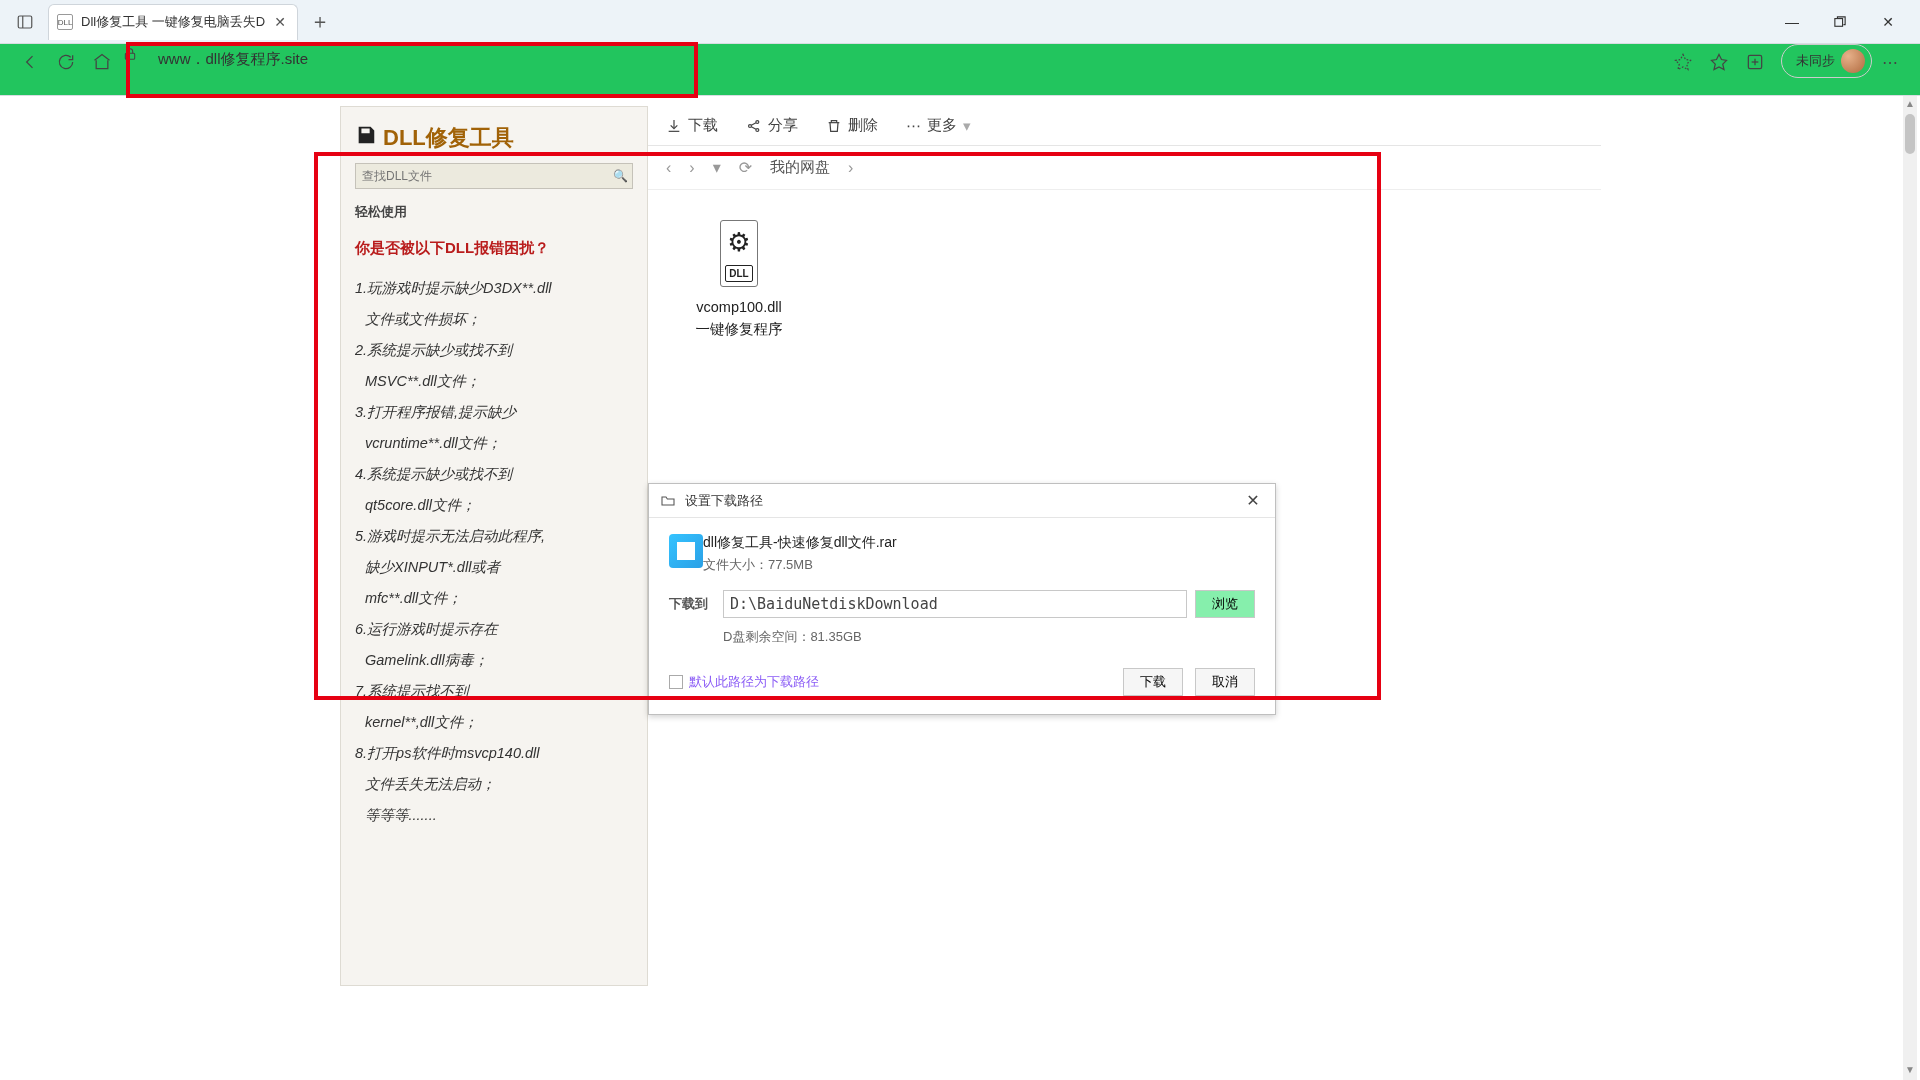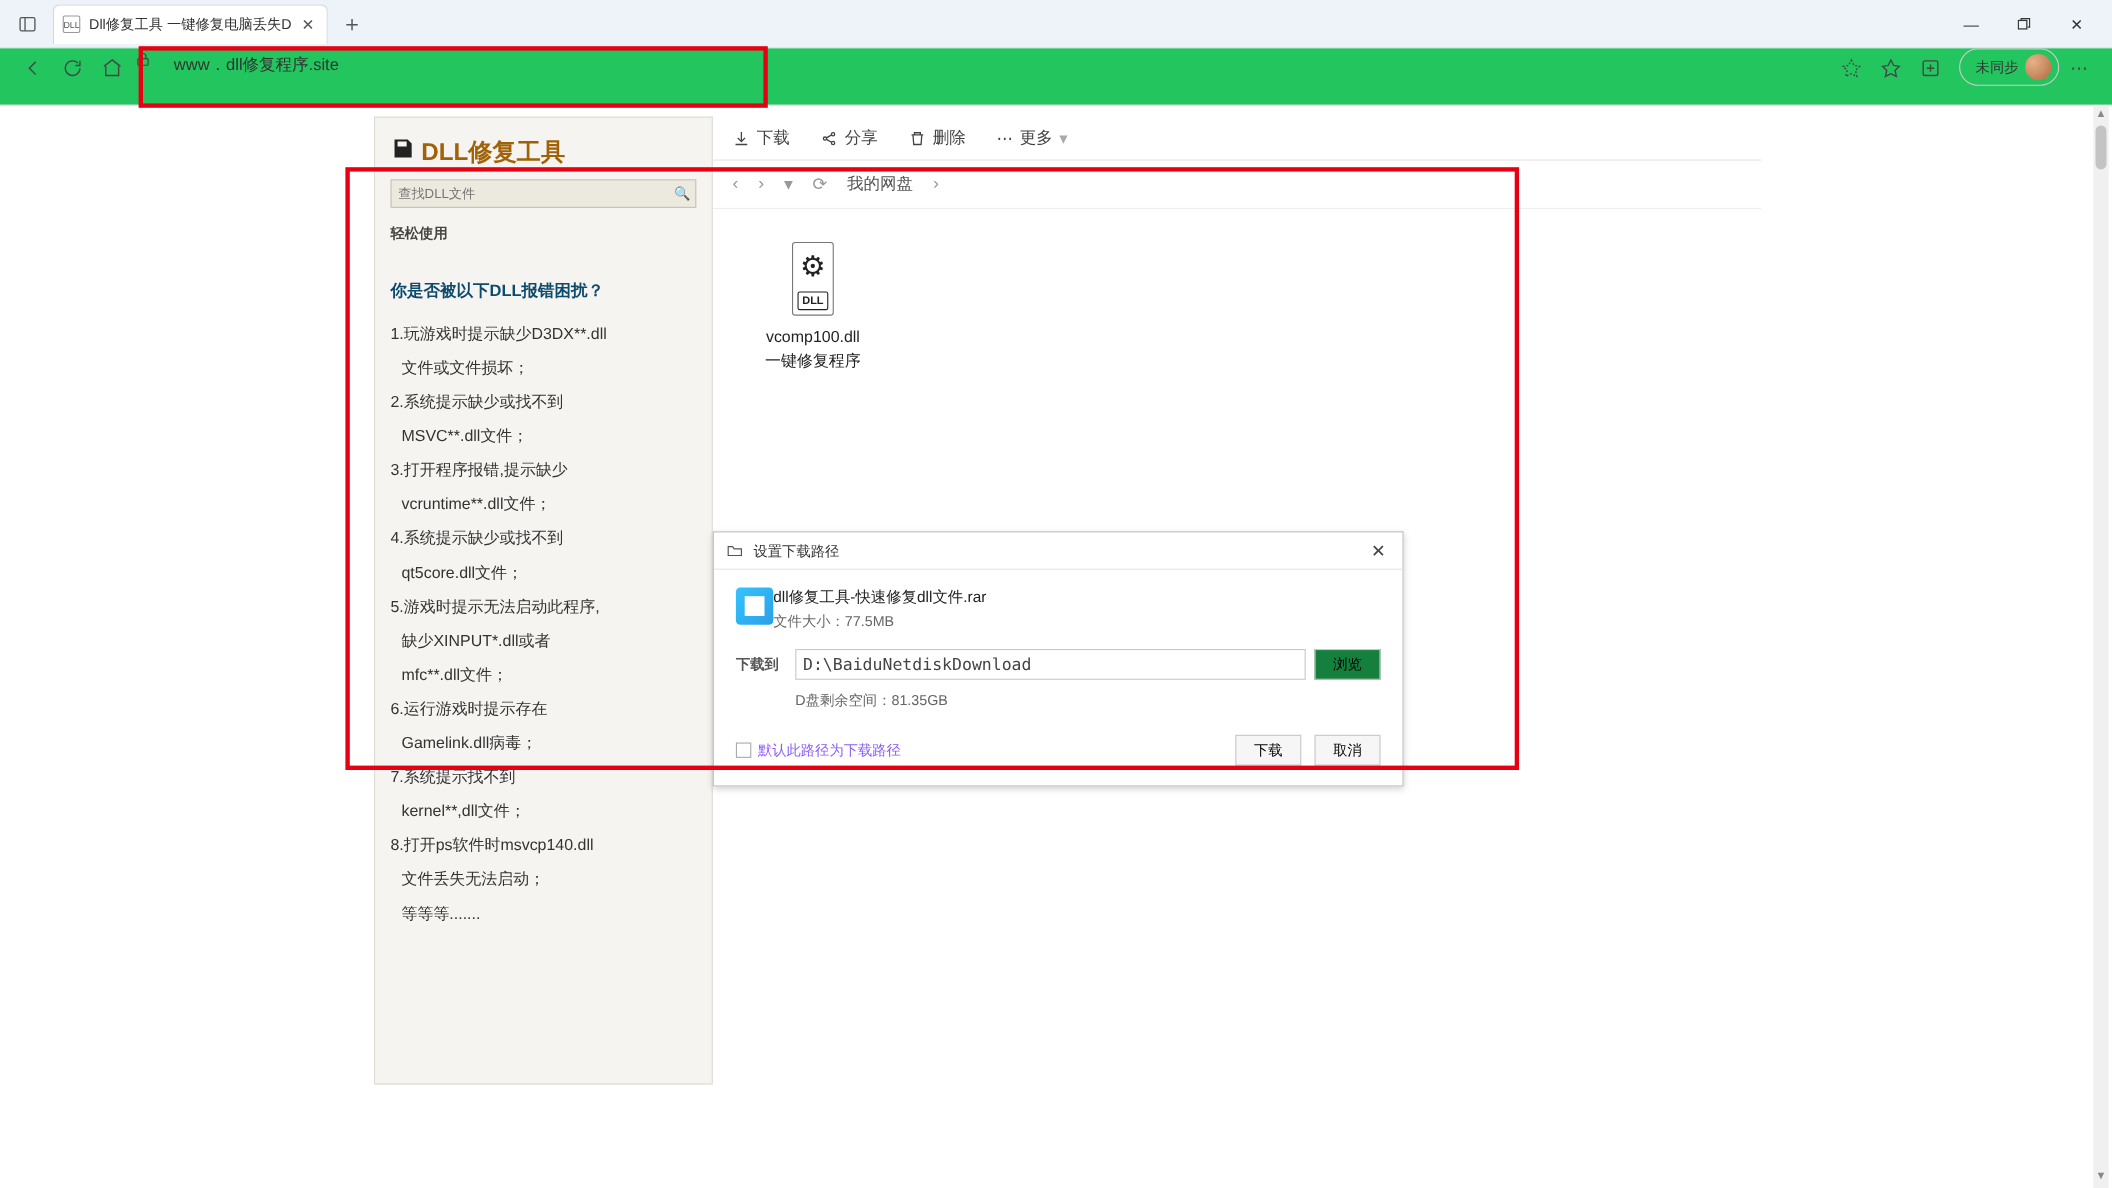"你是否被以下DLL报错困扰？" .side-col .q { color: #0c4a6e -> #b91c1c; margin-top: 34px -> 18px }
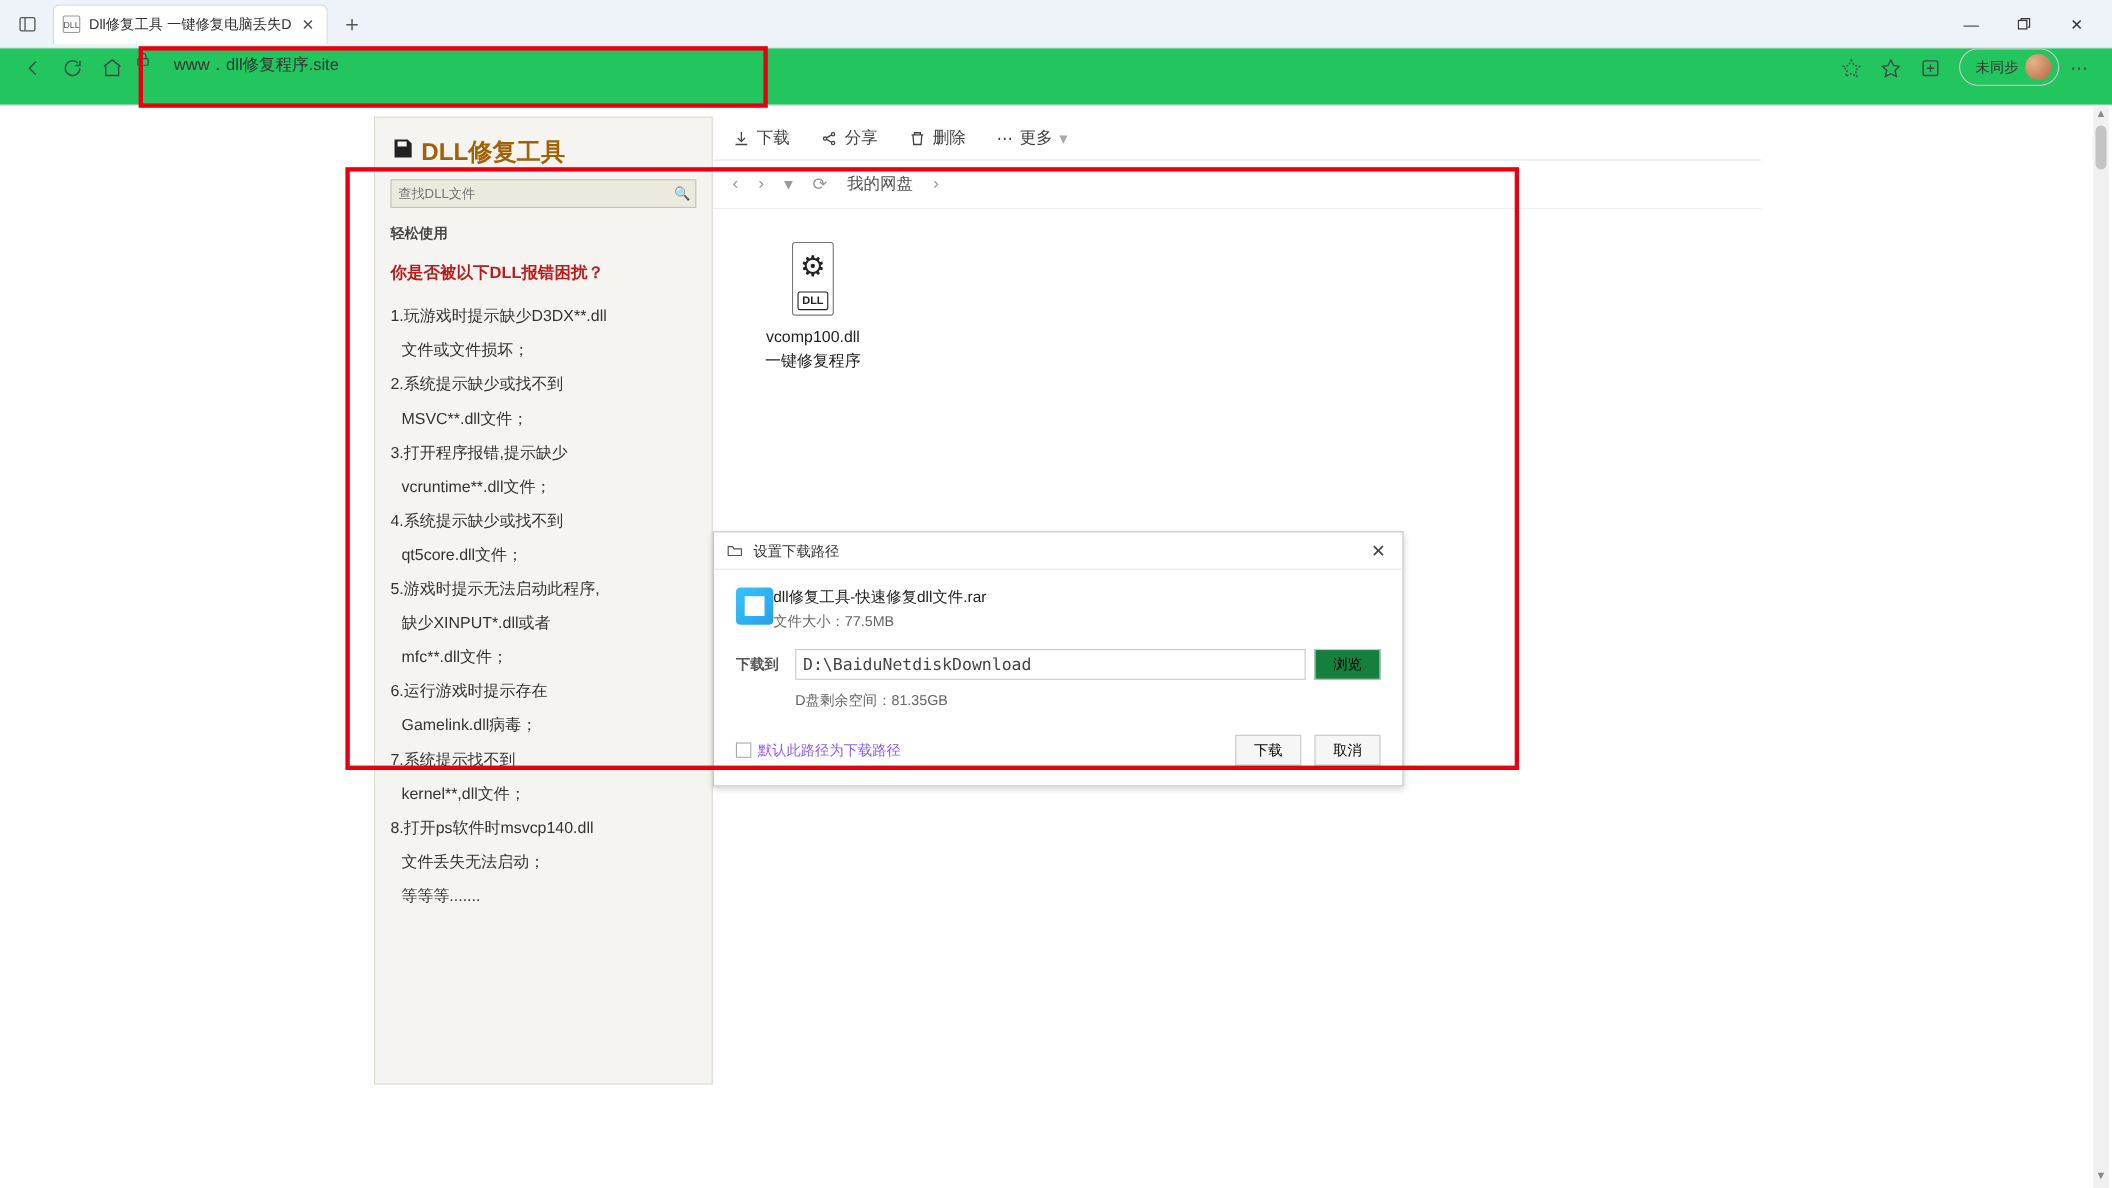"1.玩游戏时提示缺少D3DX**.dll" .side-col li { font-style: none -> italic }
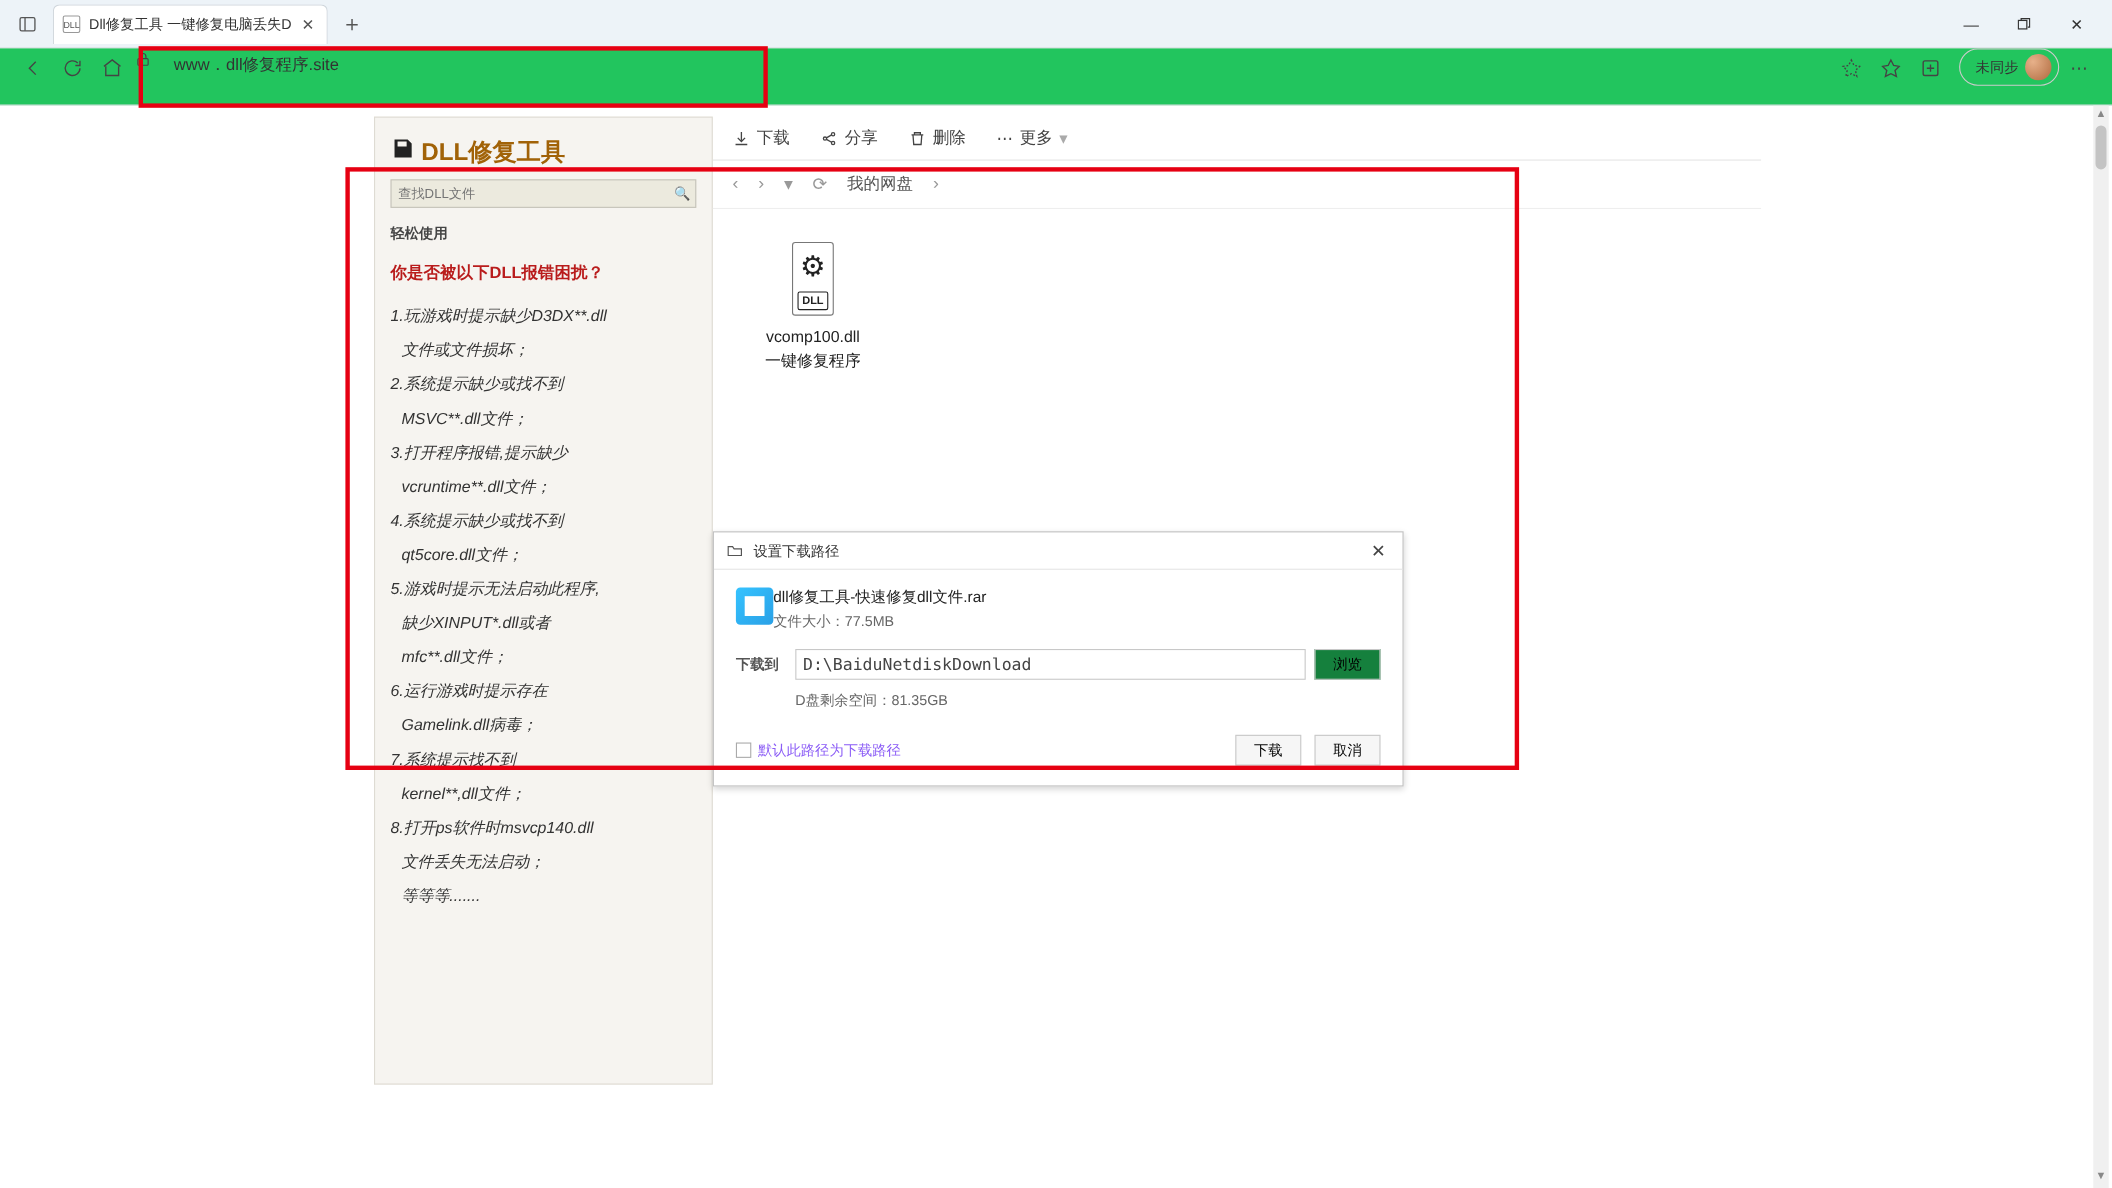"浏览" .dlg .pathrow button { background: #15803d -> #86efac }
